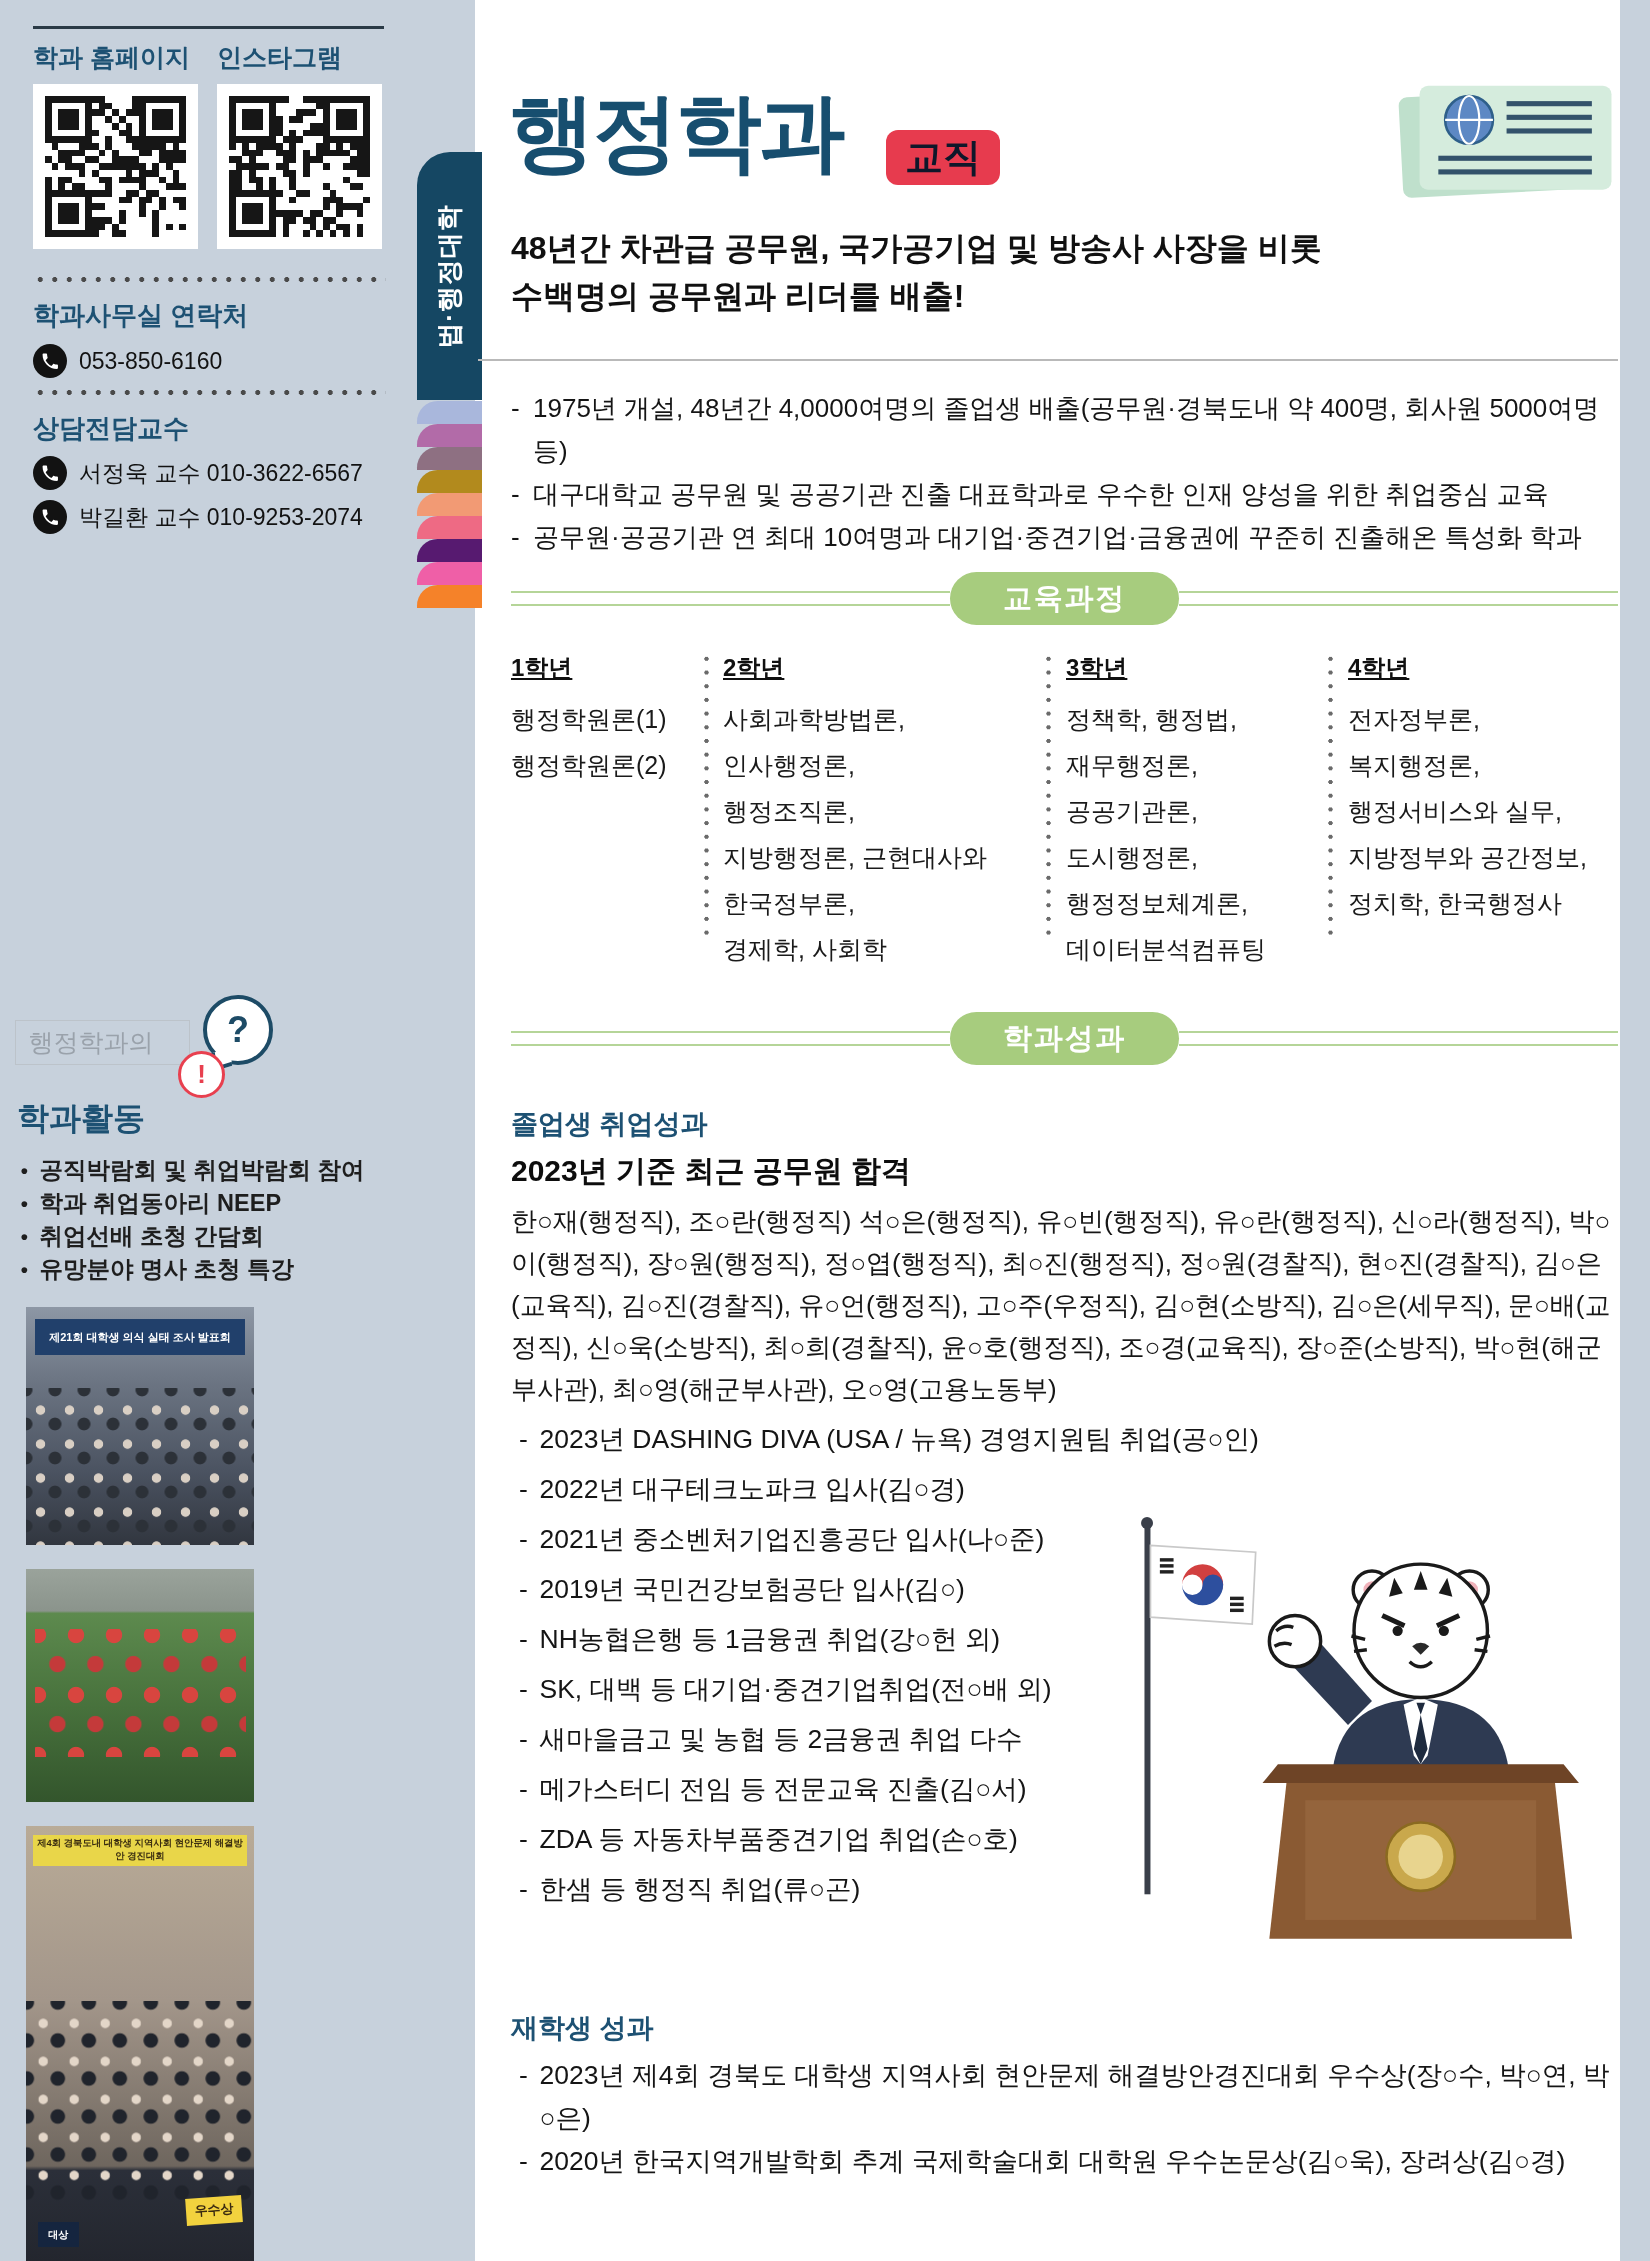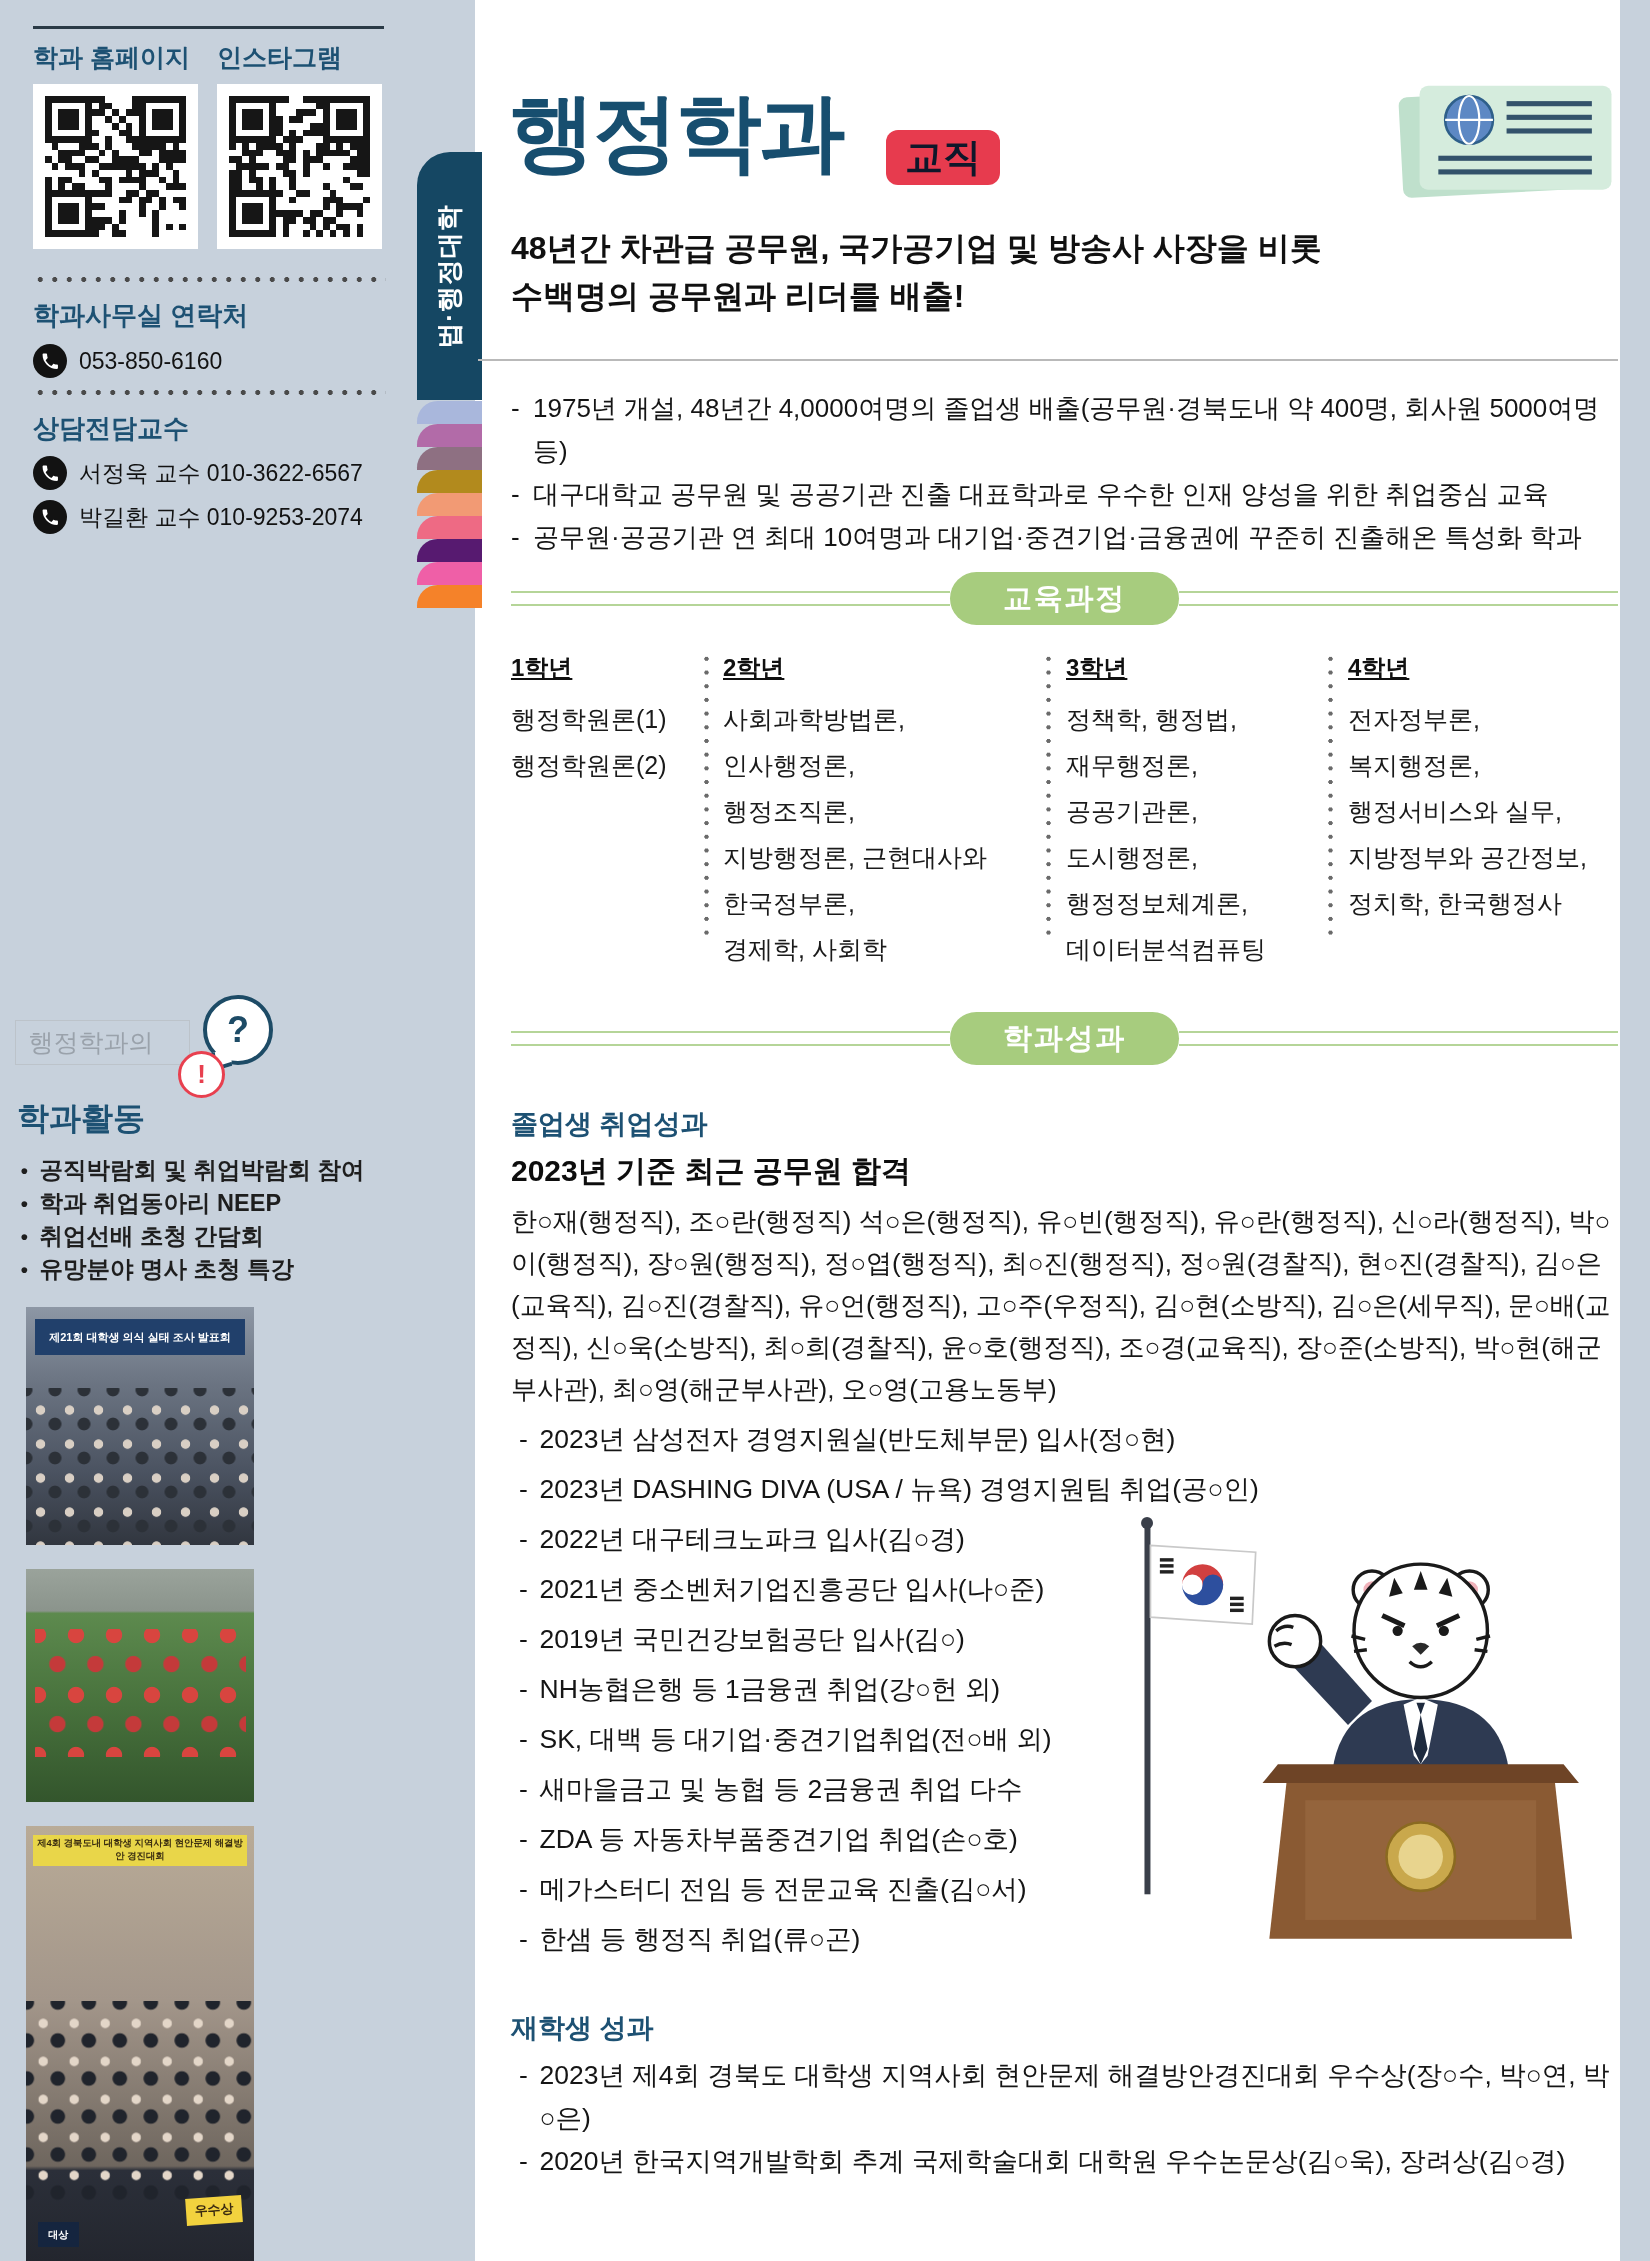"2023년 삼성전자 경영지원실(반도체부문) 입사(정○현)" div.dash-item { html: <div>2023년 삼성전자 경영지원실(반도체부문) 입사(정○현)</div> -> none }
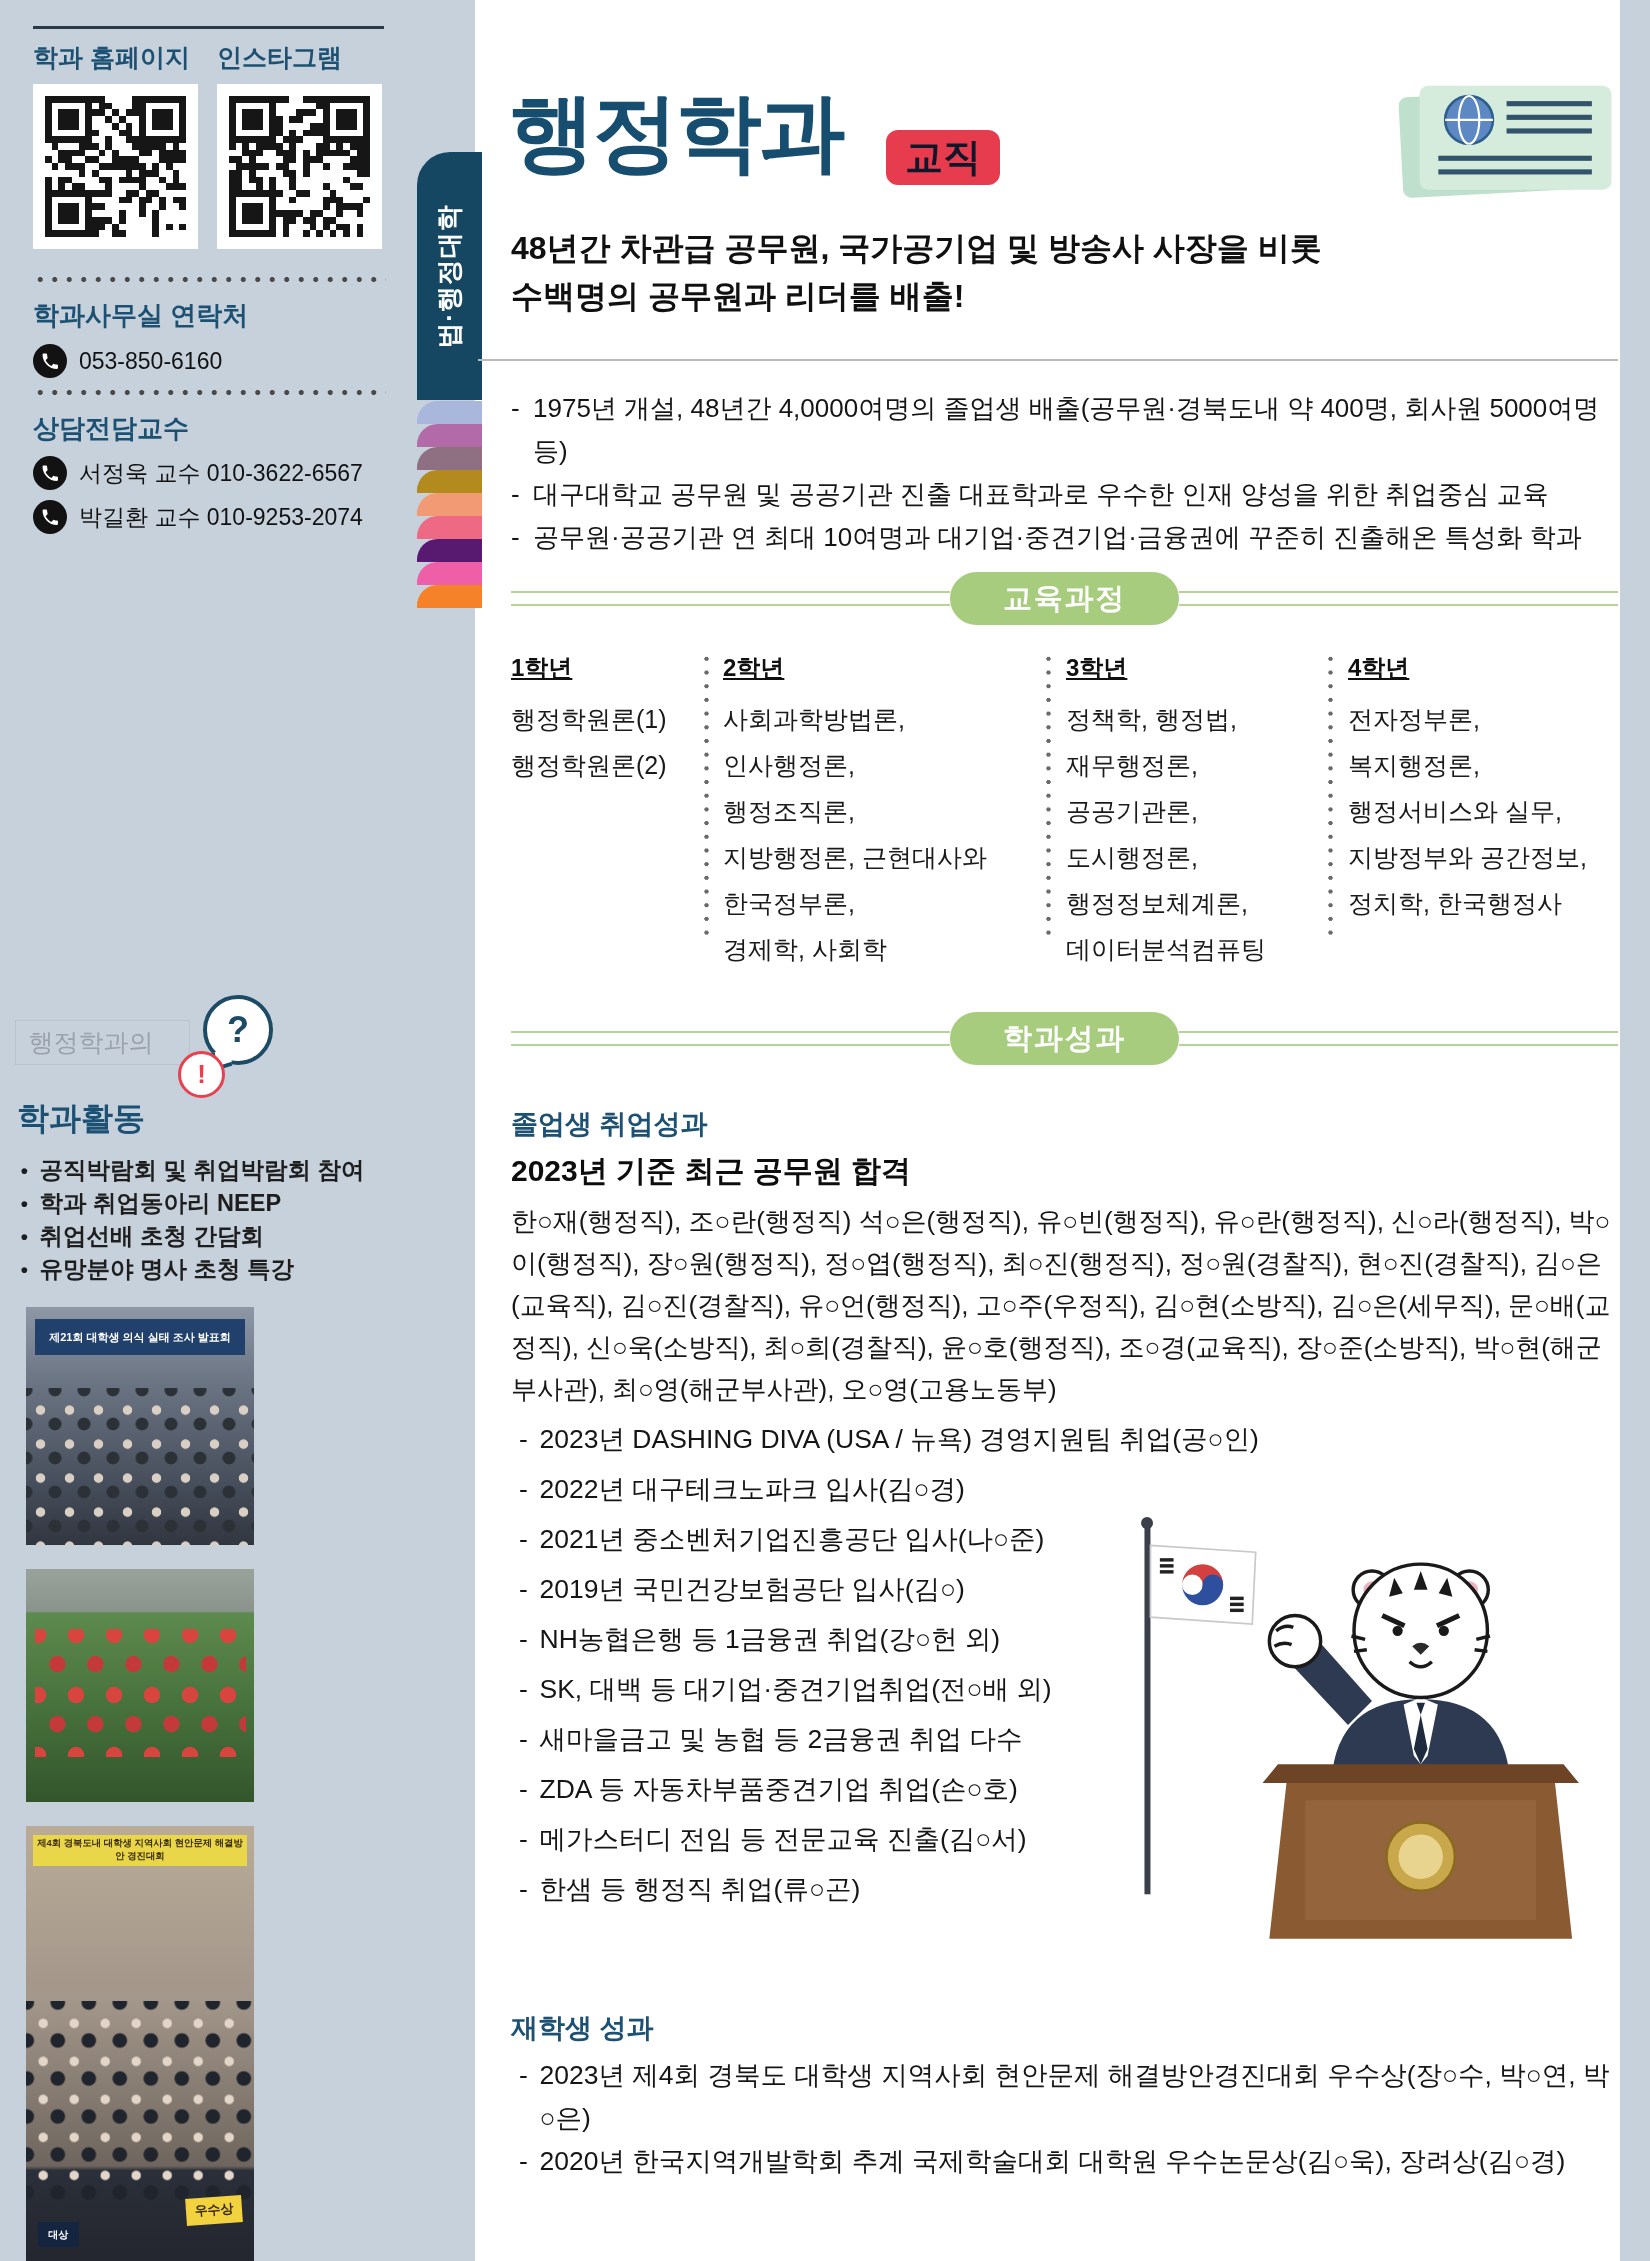"ZDA 등 자동차부품중견기업 취업(손○호)" div.dash-item { order: before "메가스터디 전임 등 전문교육 진출(김○서)" -> after "메가스터디 전임 등 전문교육 진출(김○서)" }
